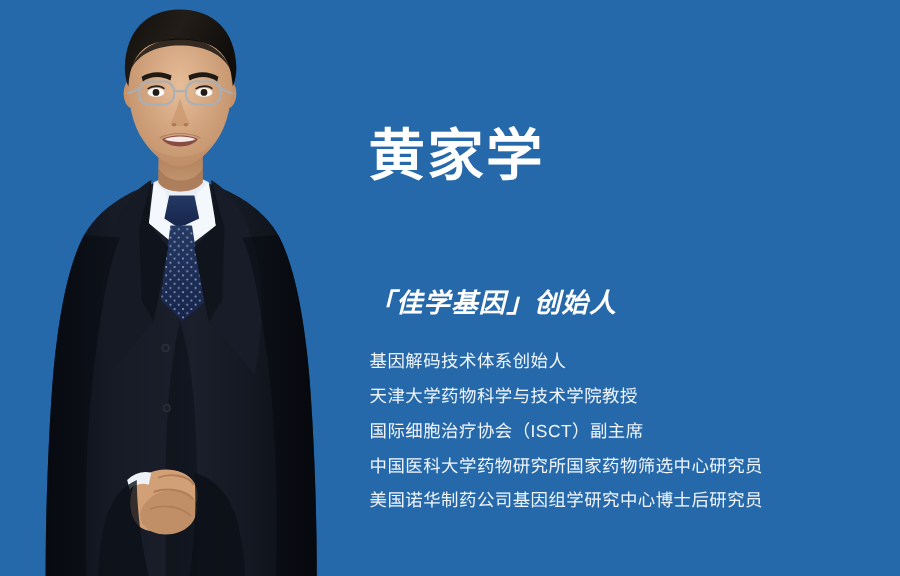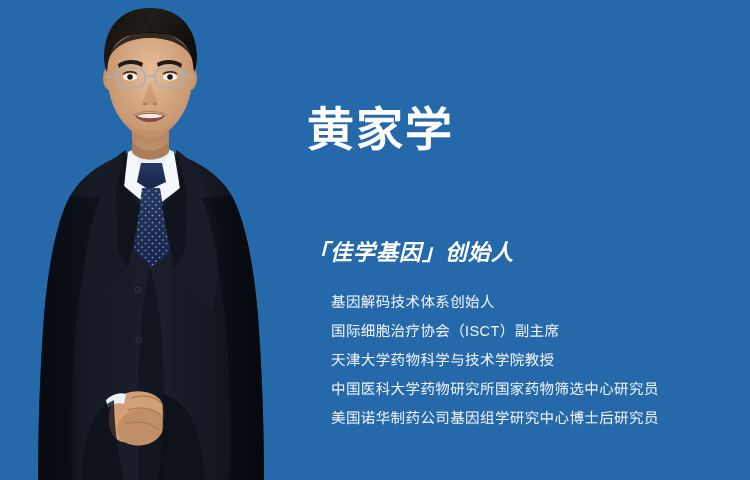"基因解码技术体系创始人" .cred-item { margin-left: 23px -> none }
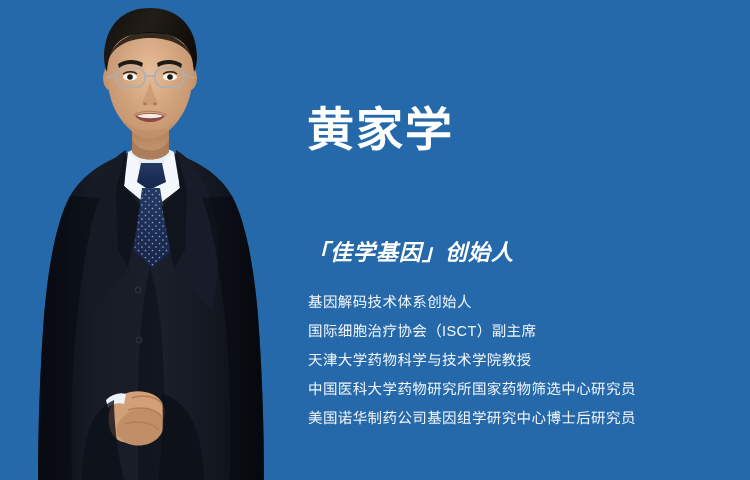"国际细胞治疗协会（ISCT）副主席" li.cred-item { order: before "天津大学药物科学与技术学院教授" -> after "天津大学药物科学与技术学院教授" }
